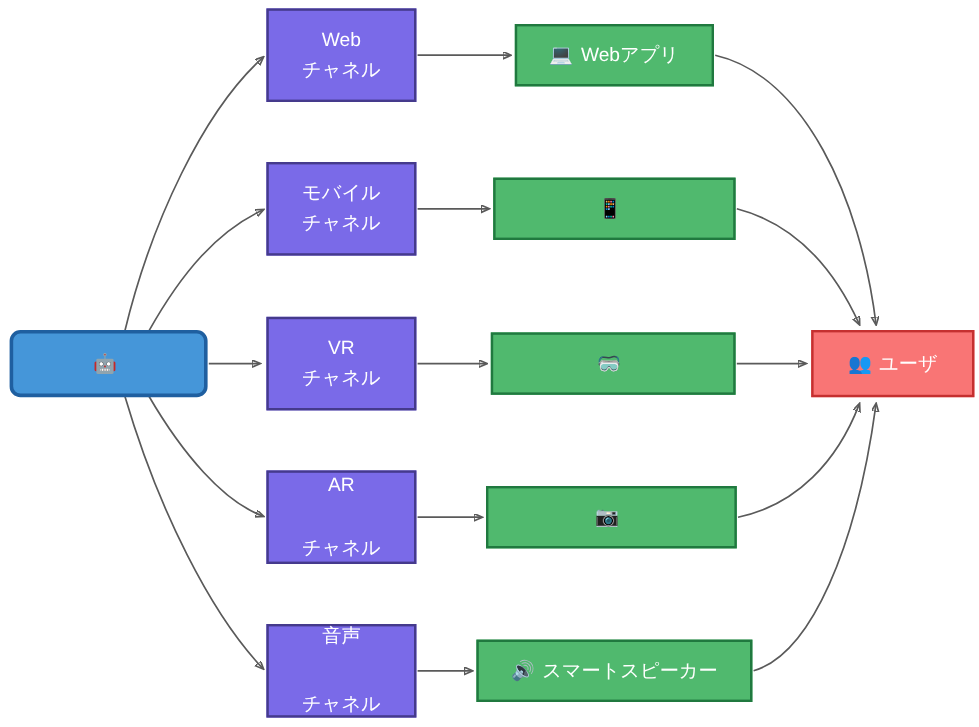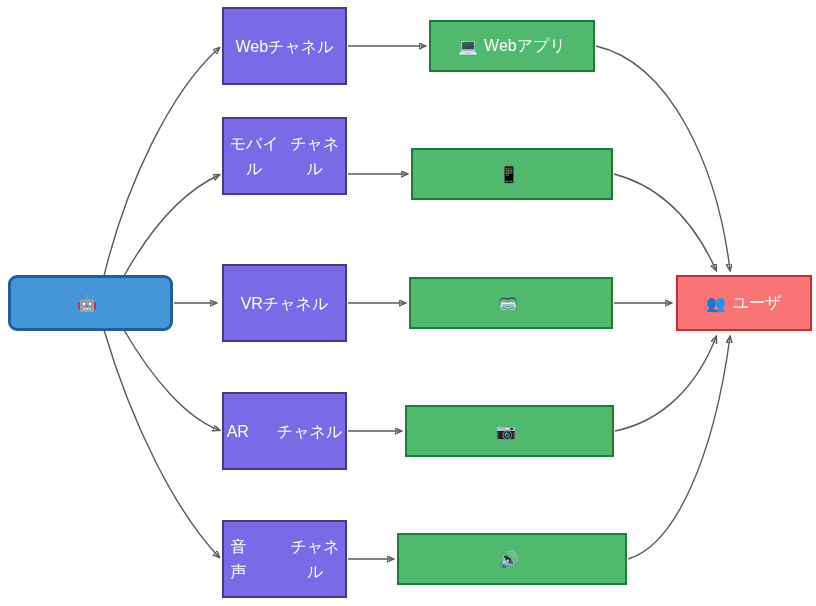"Web" .channel { flex-direction: row -> column }
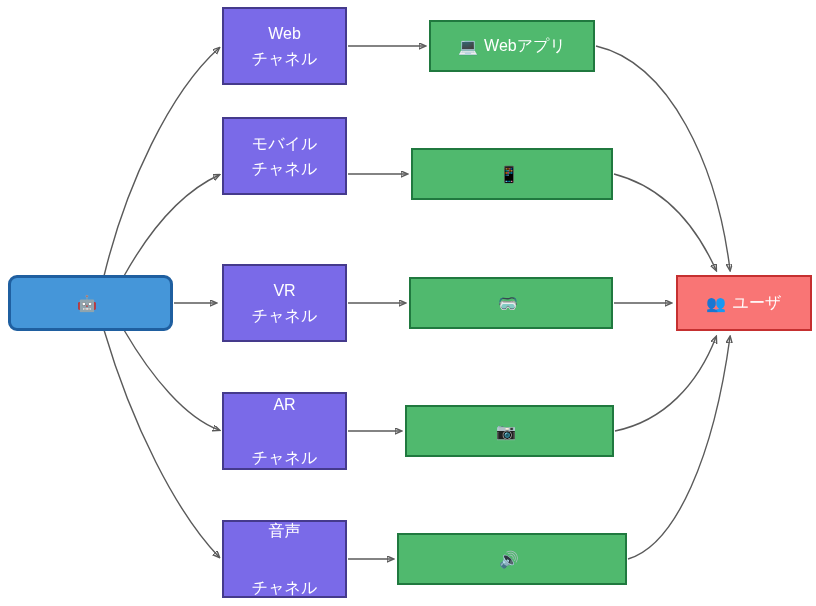"モバイル" .ch-mobile { top: 117px -> 135px }
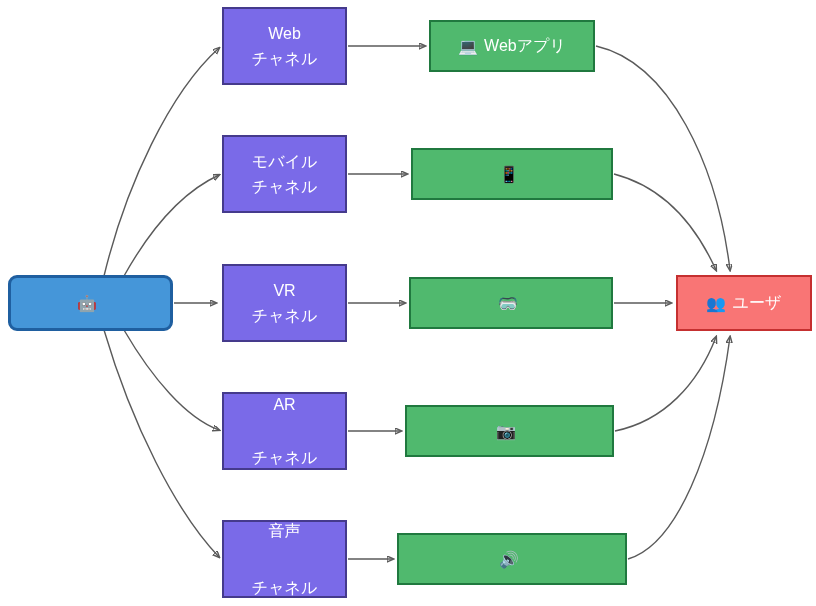"スマートスピーカー" span { html: none -> <span>スマートスピーカー</span> }
